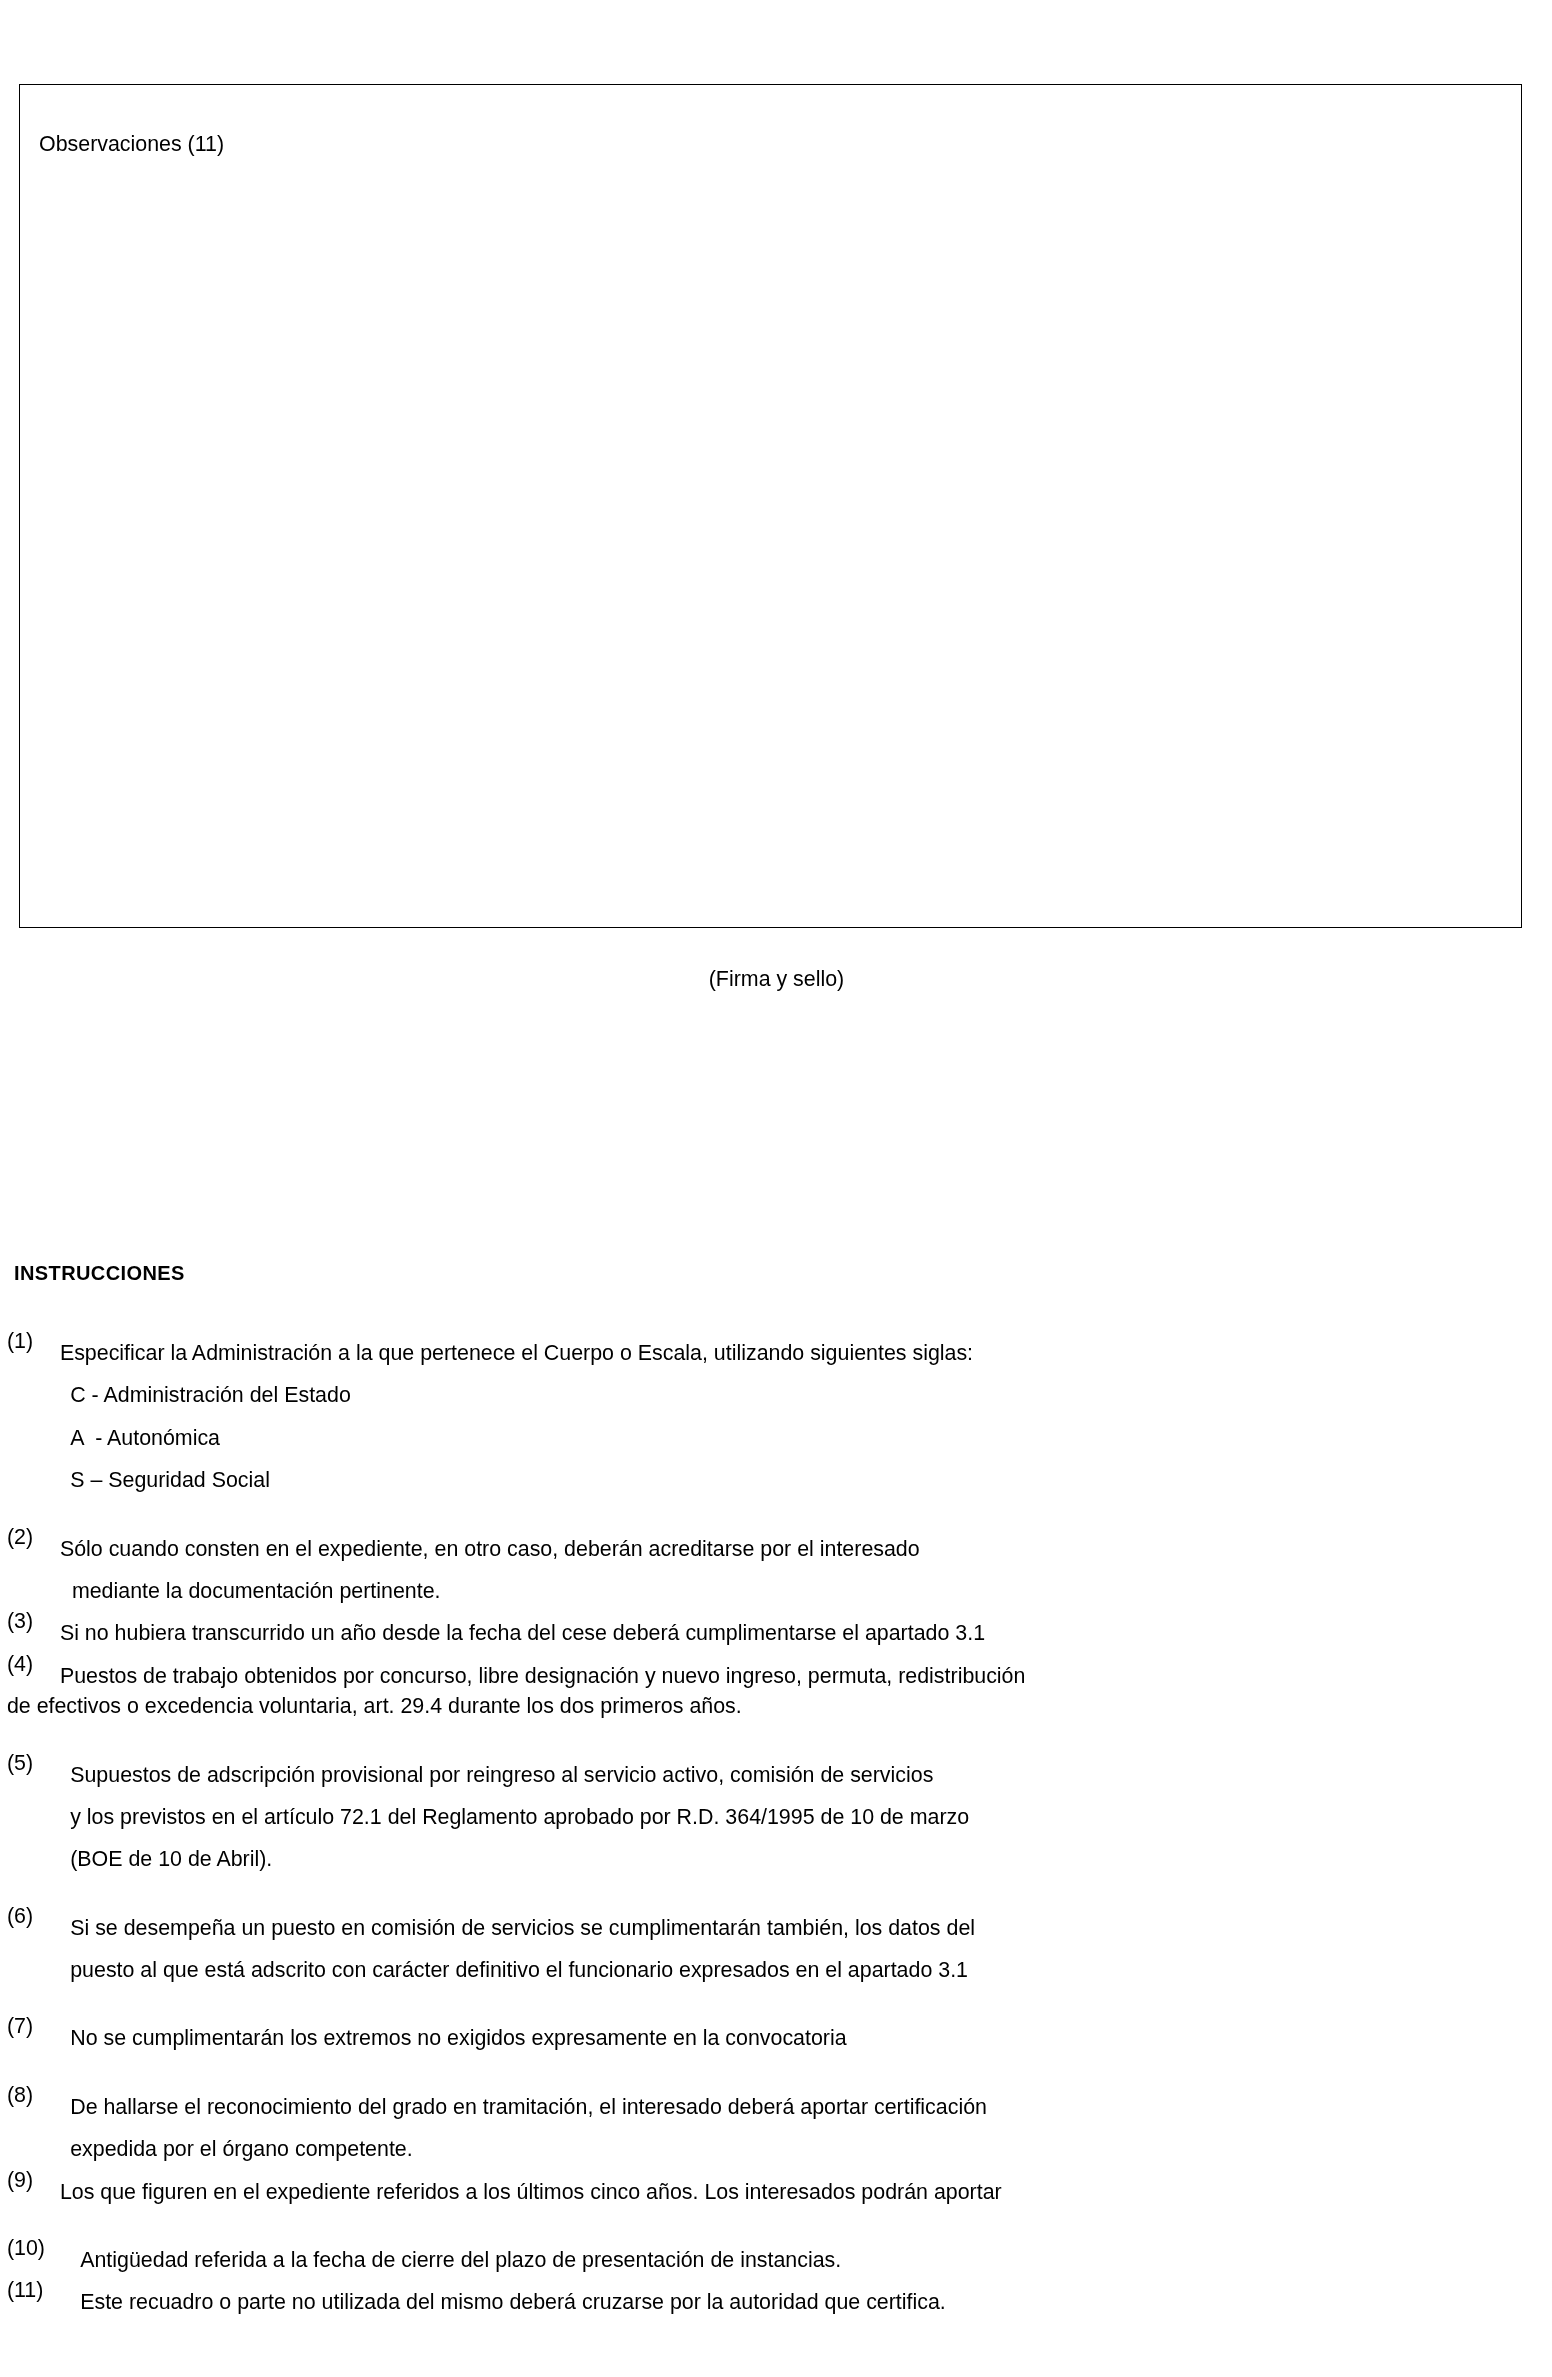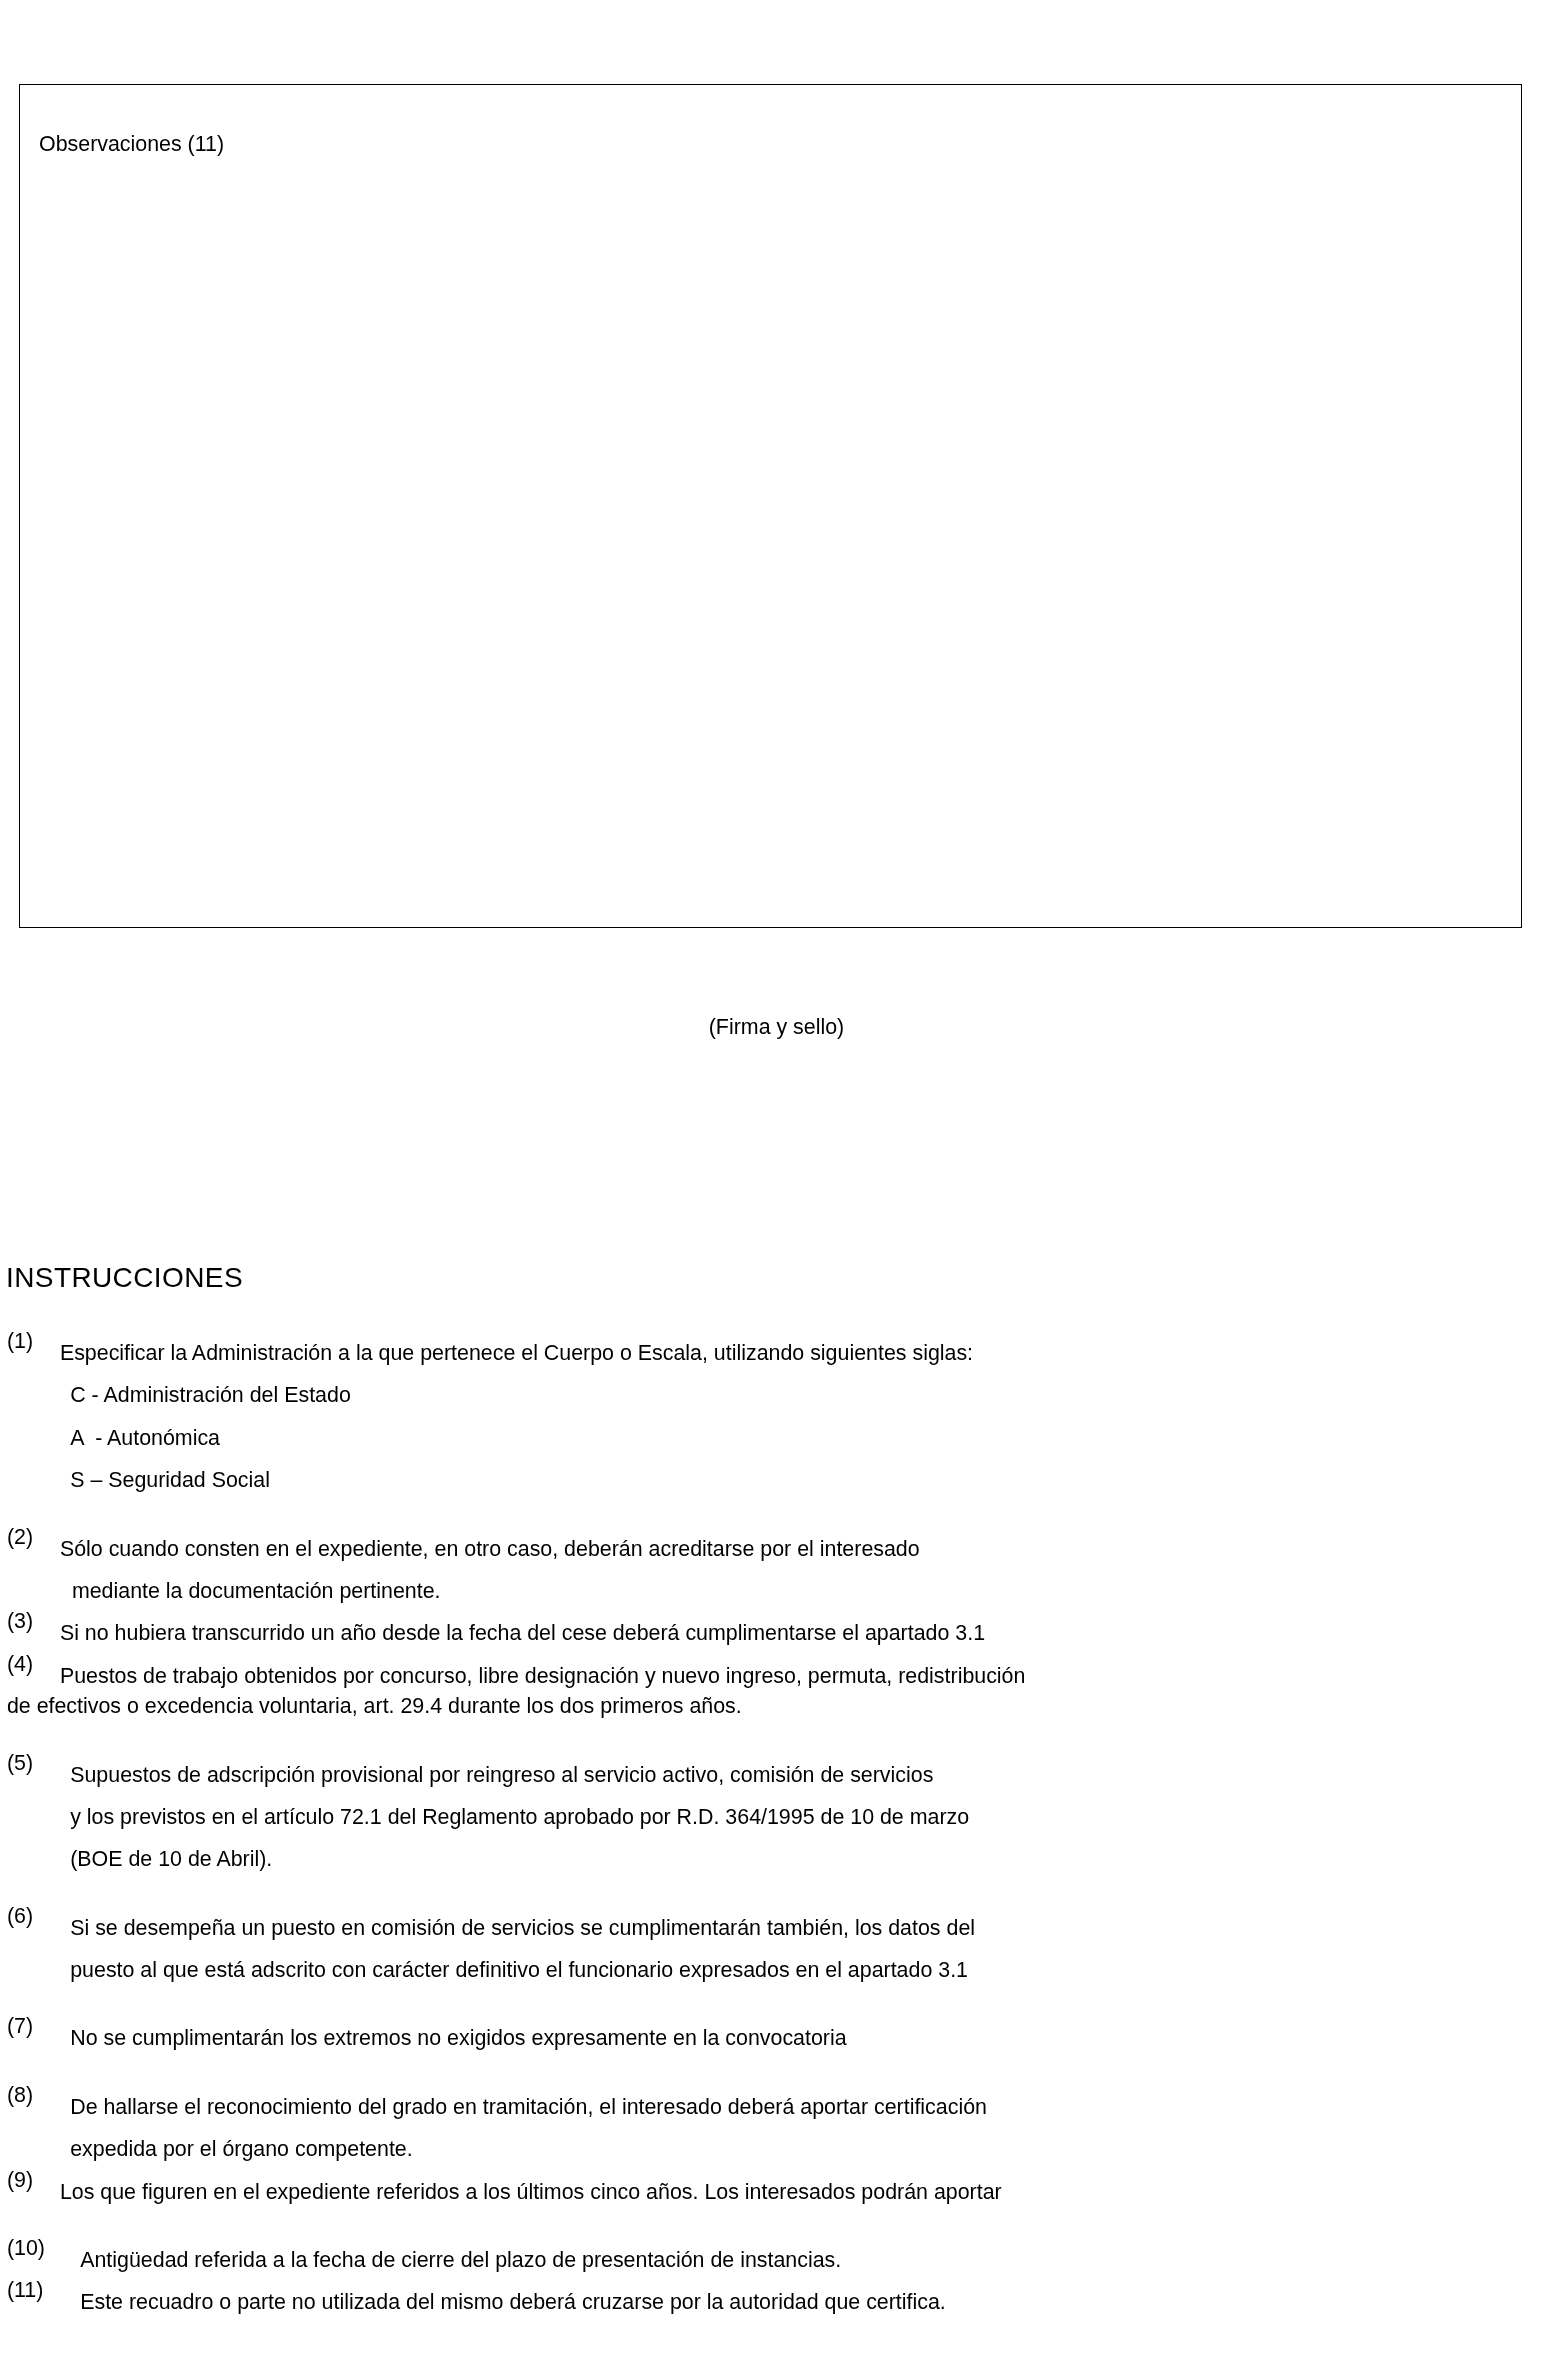"(Firma y sello)" .firma { margin-top: 48px -> none }
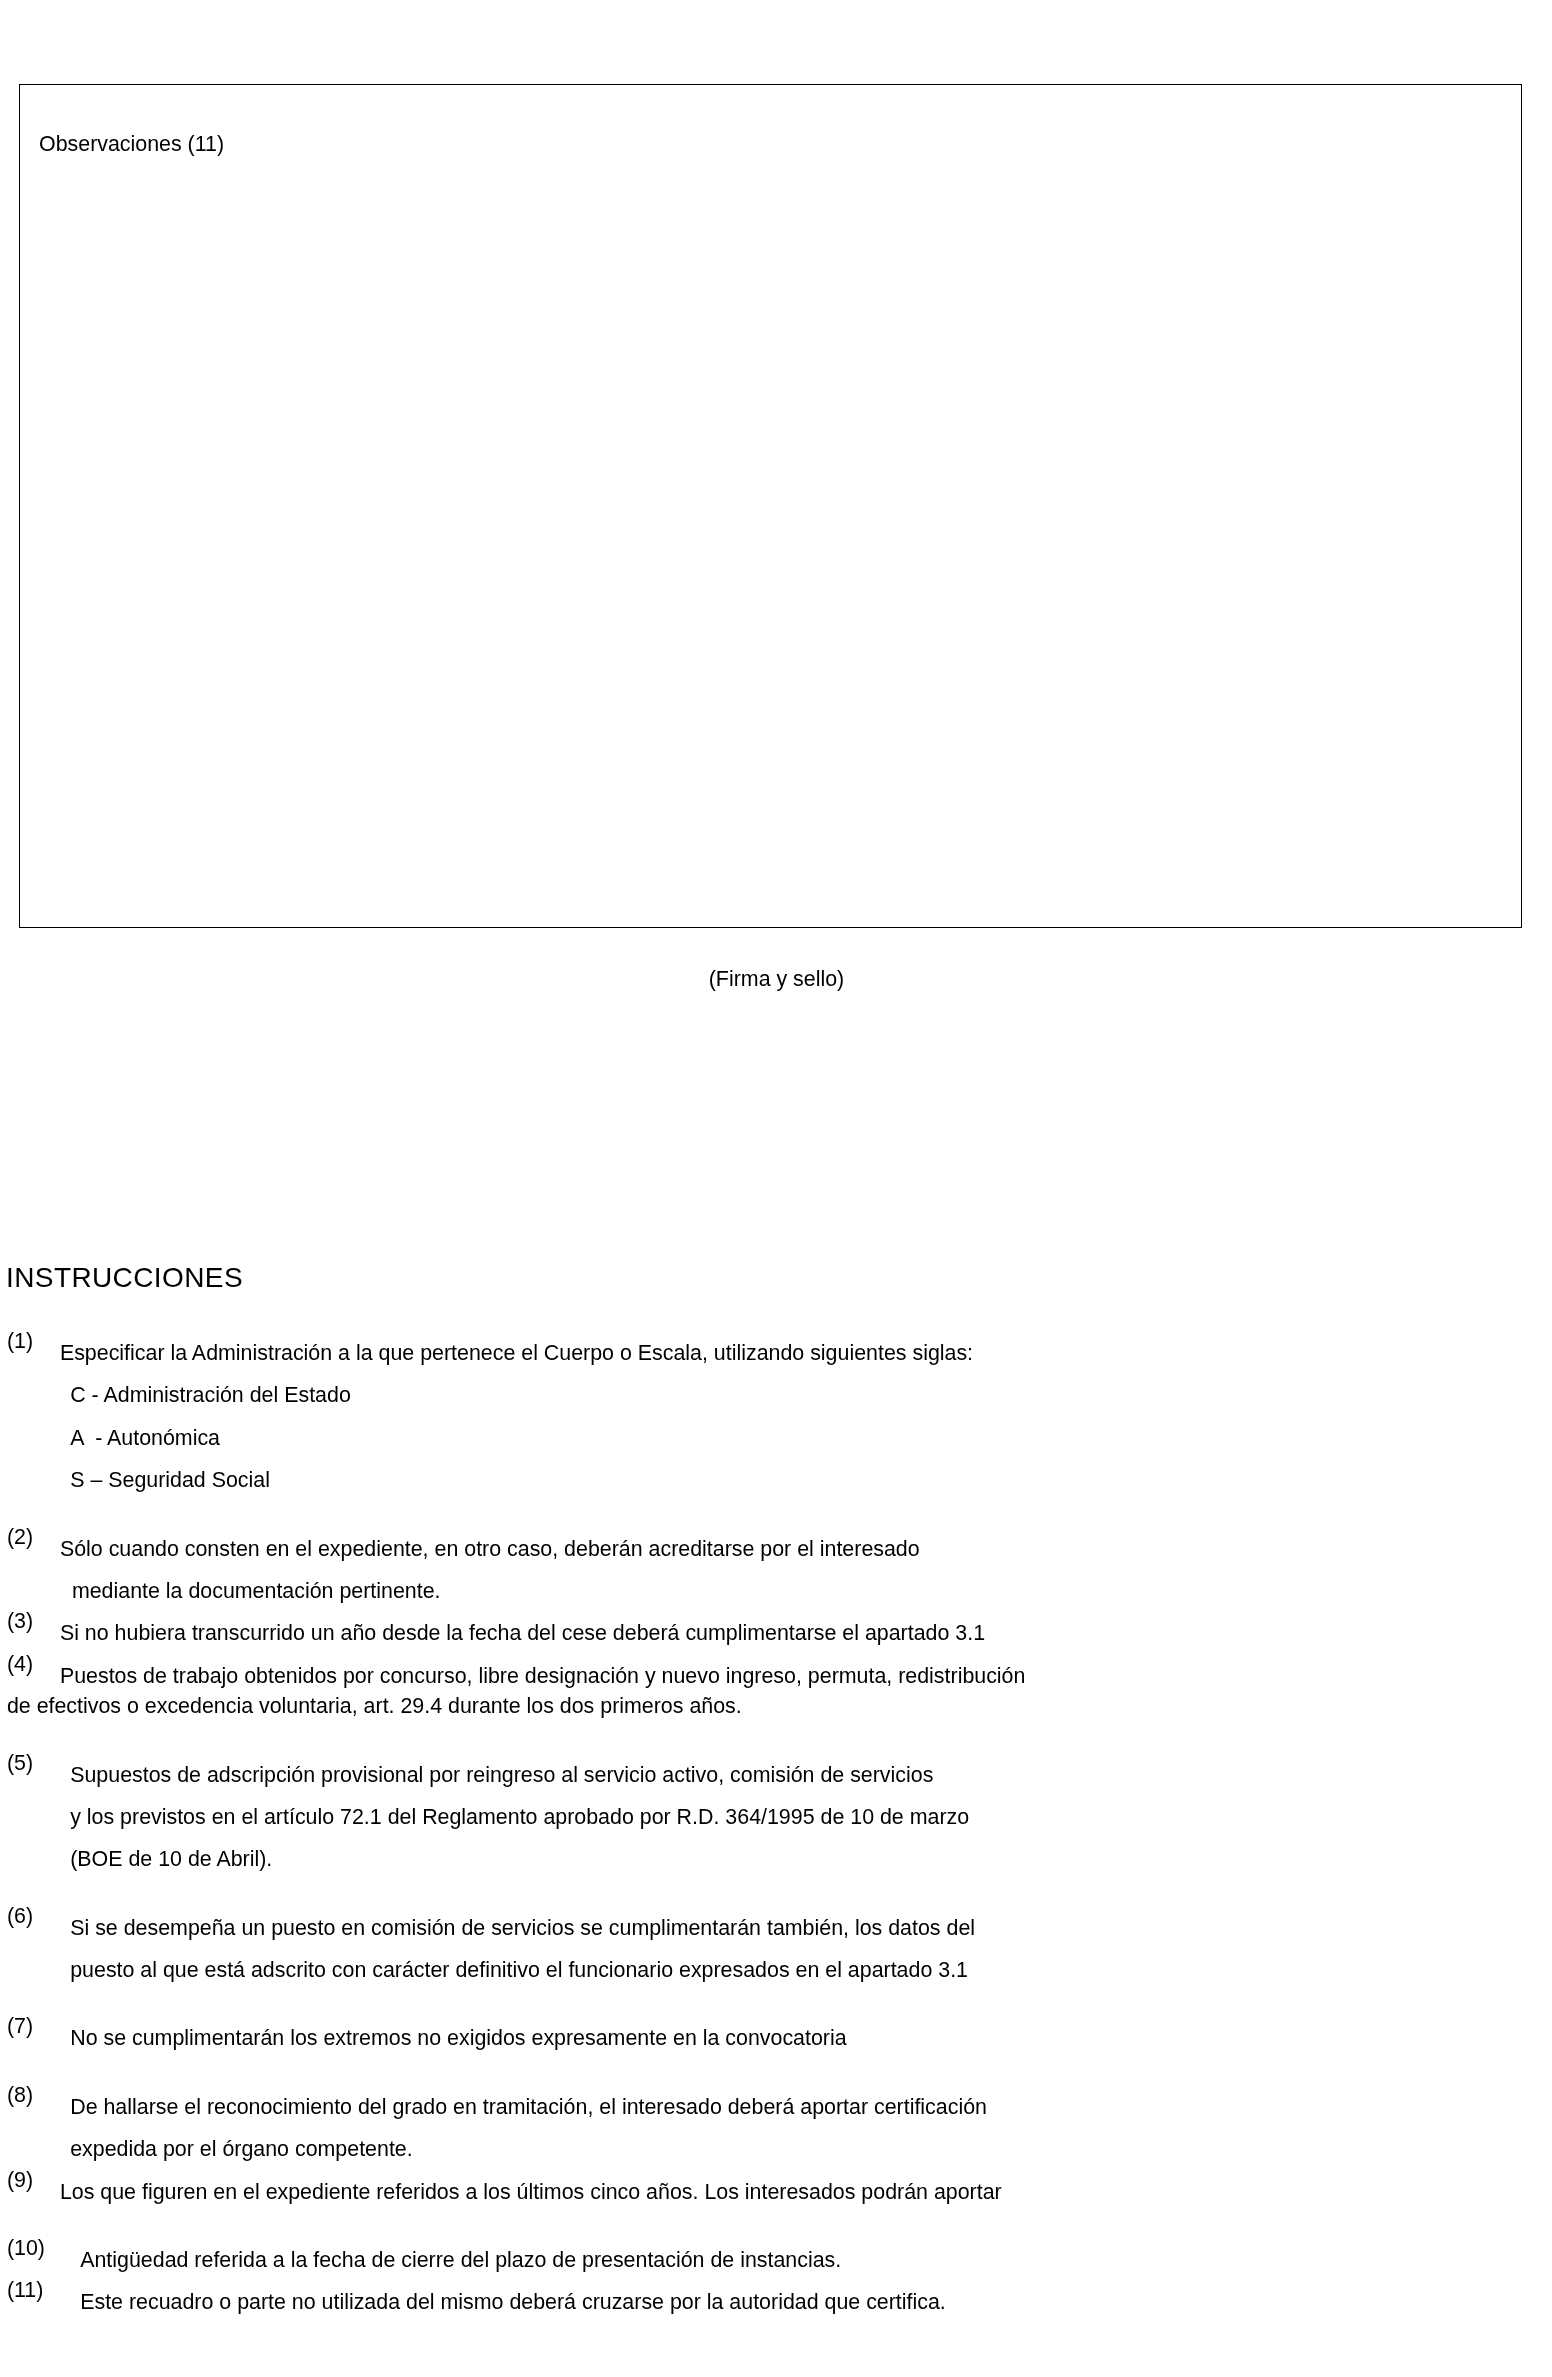"INSTRUCCIONES" .instrucciones-title { font-size: 28px -> 20px; font-weight: none -> bold; left: 6px -> 14px }
